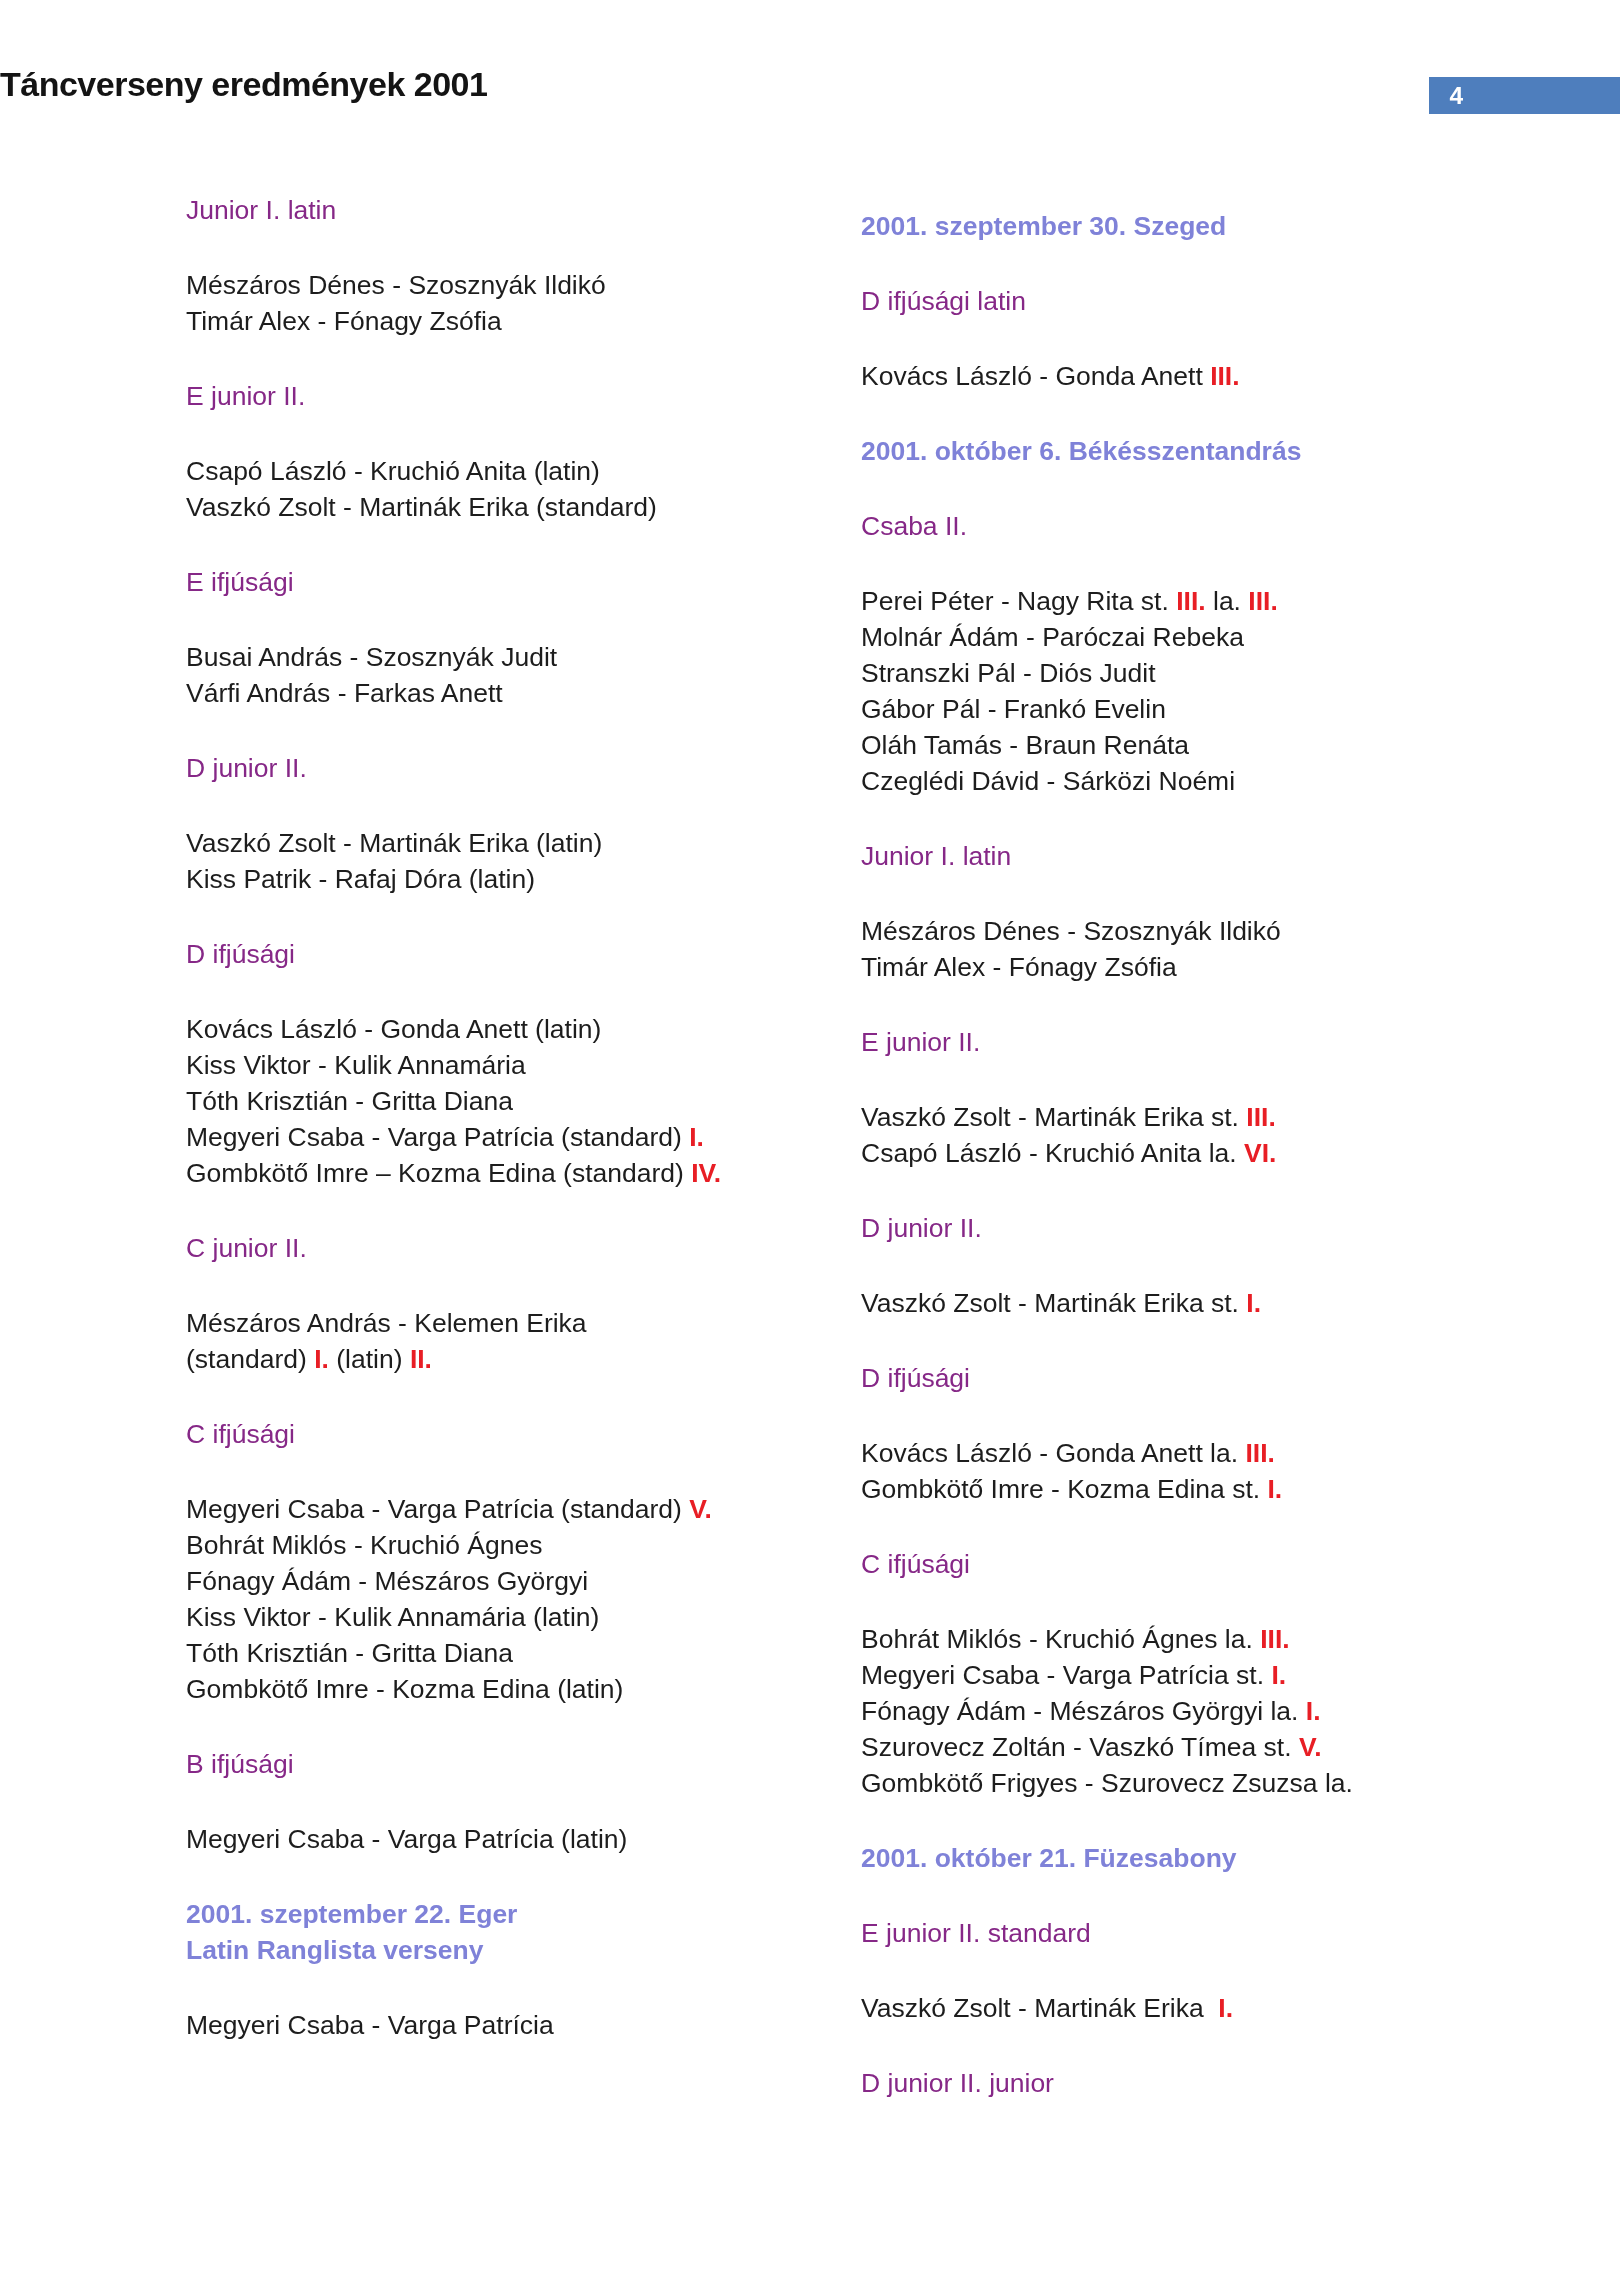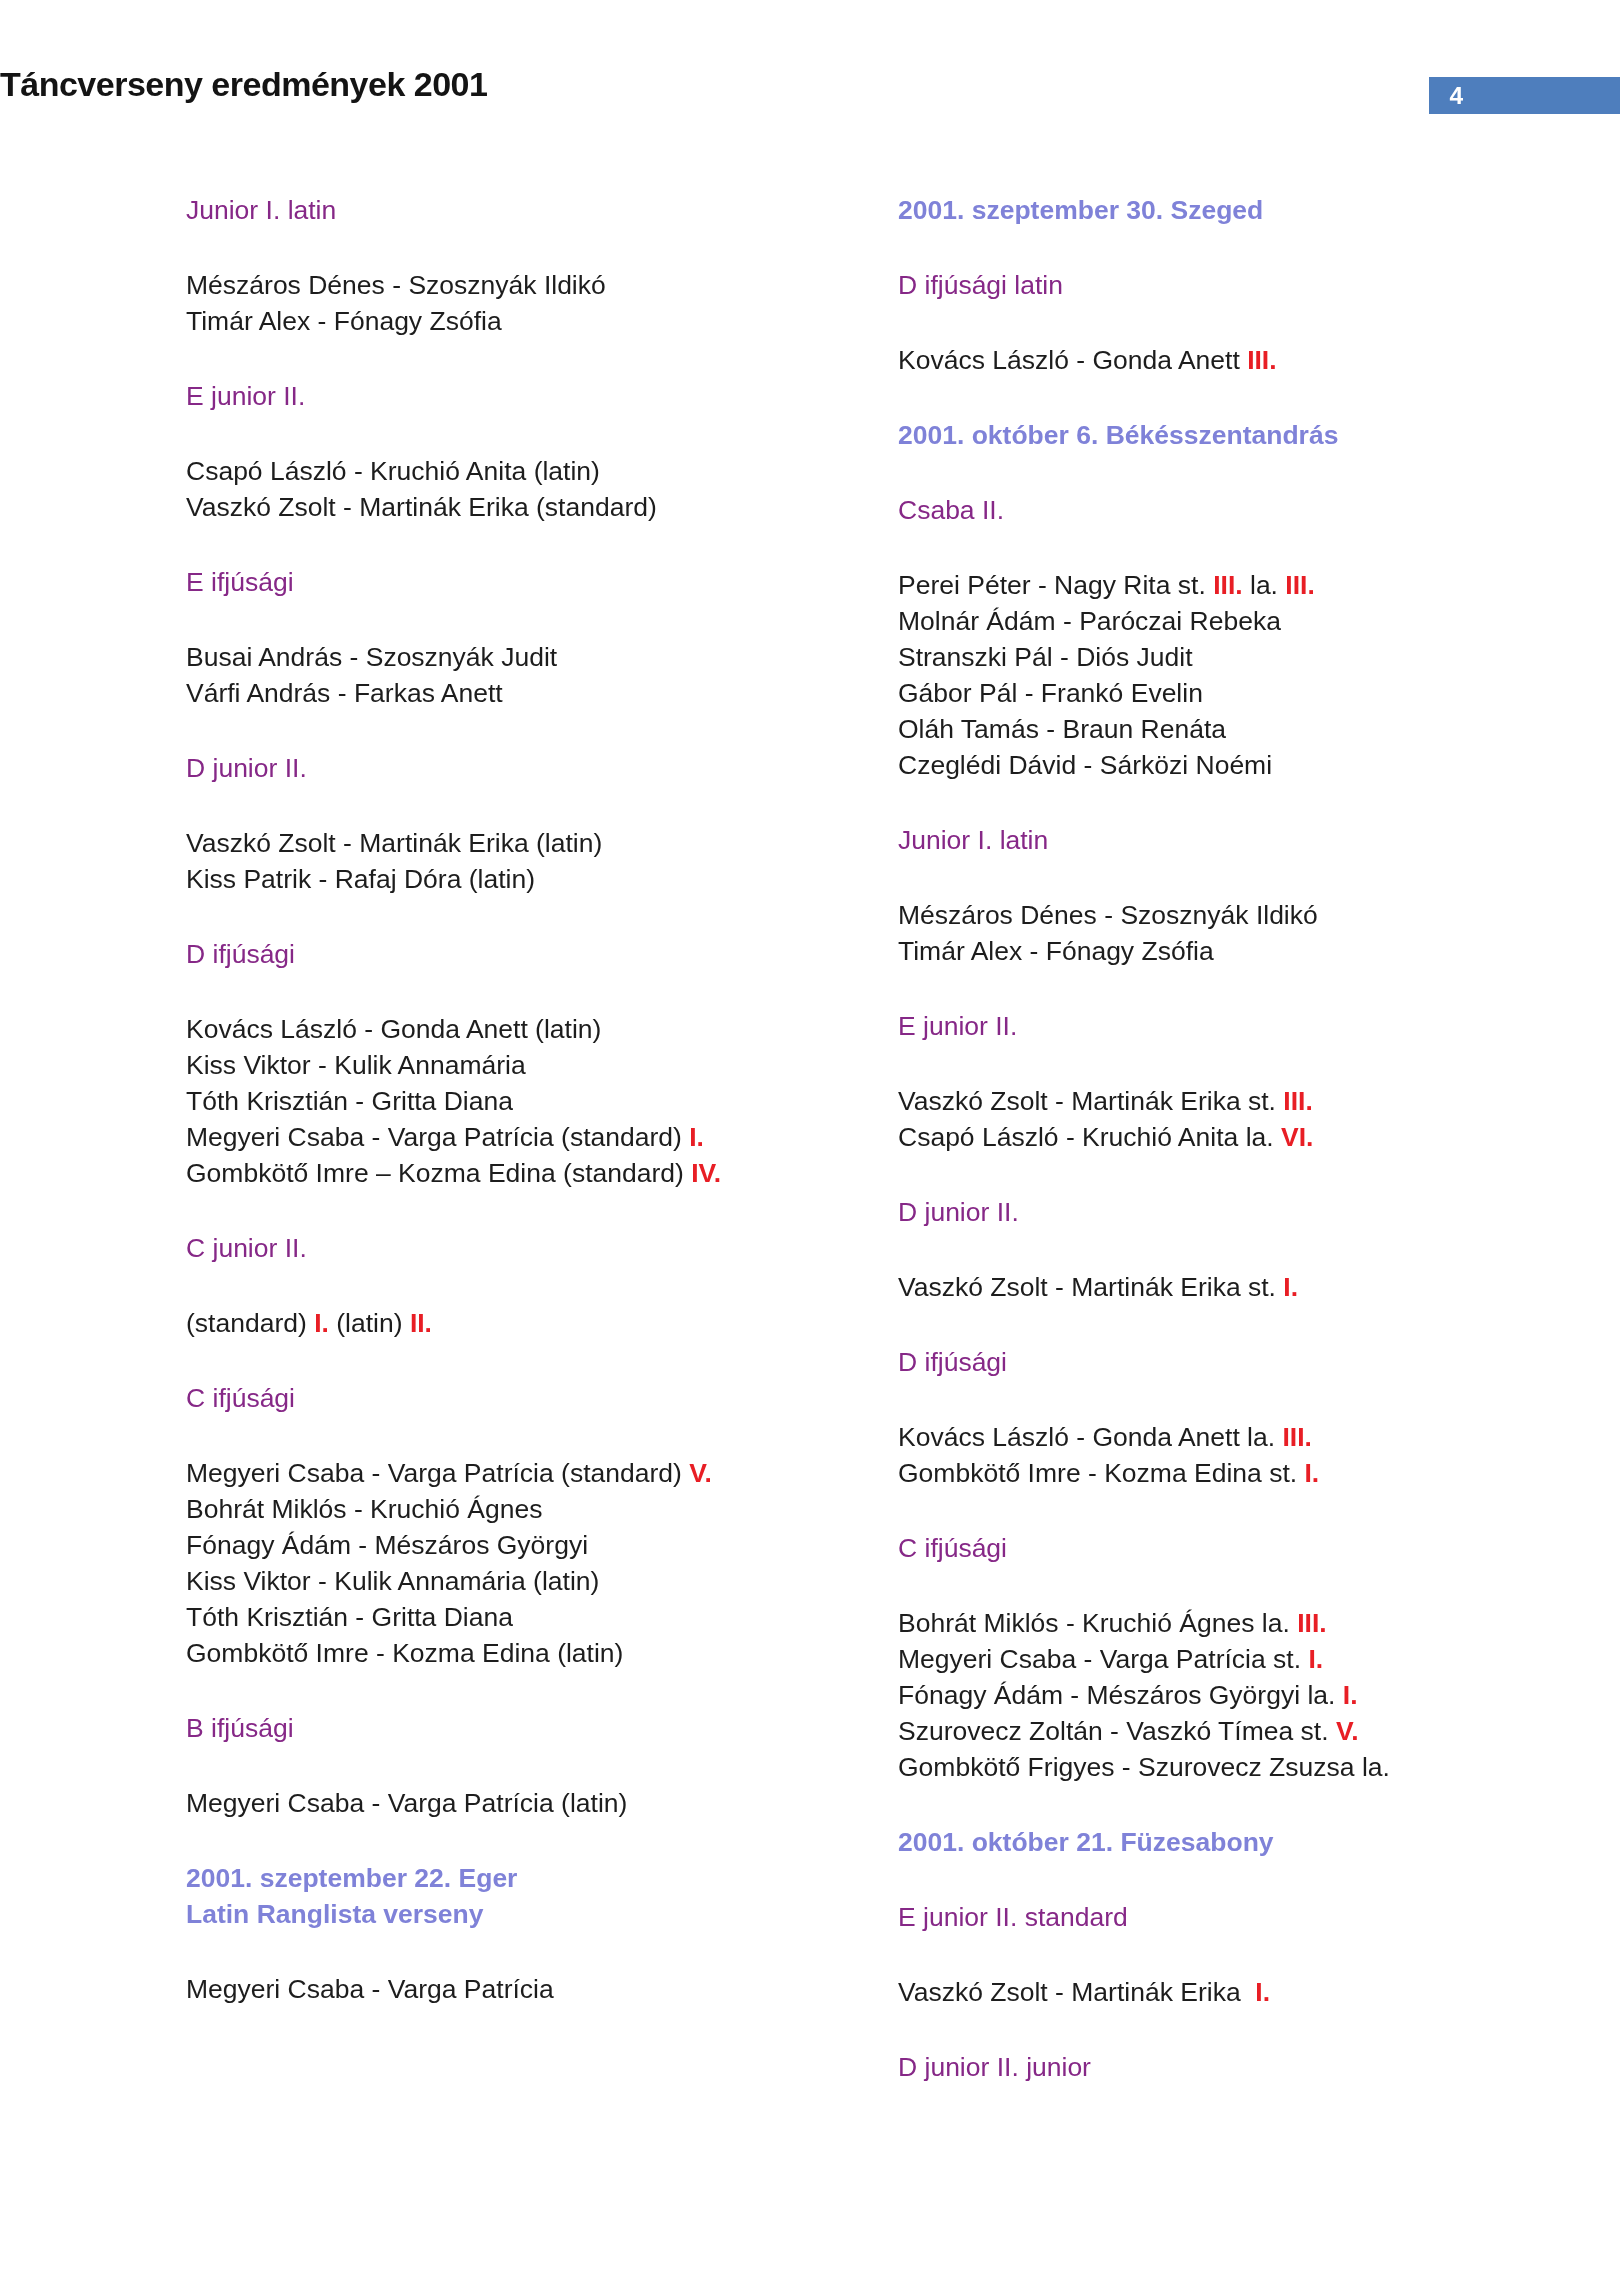"2001. szeptember 30. Szeged" .col.right { left: 898px -> 861px; margin-top: none -> 16px }
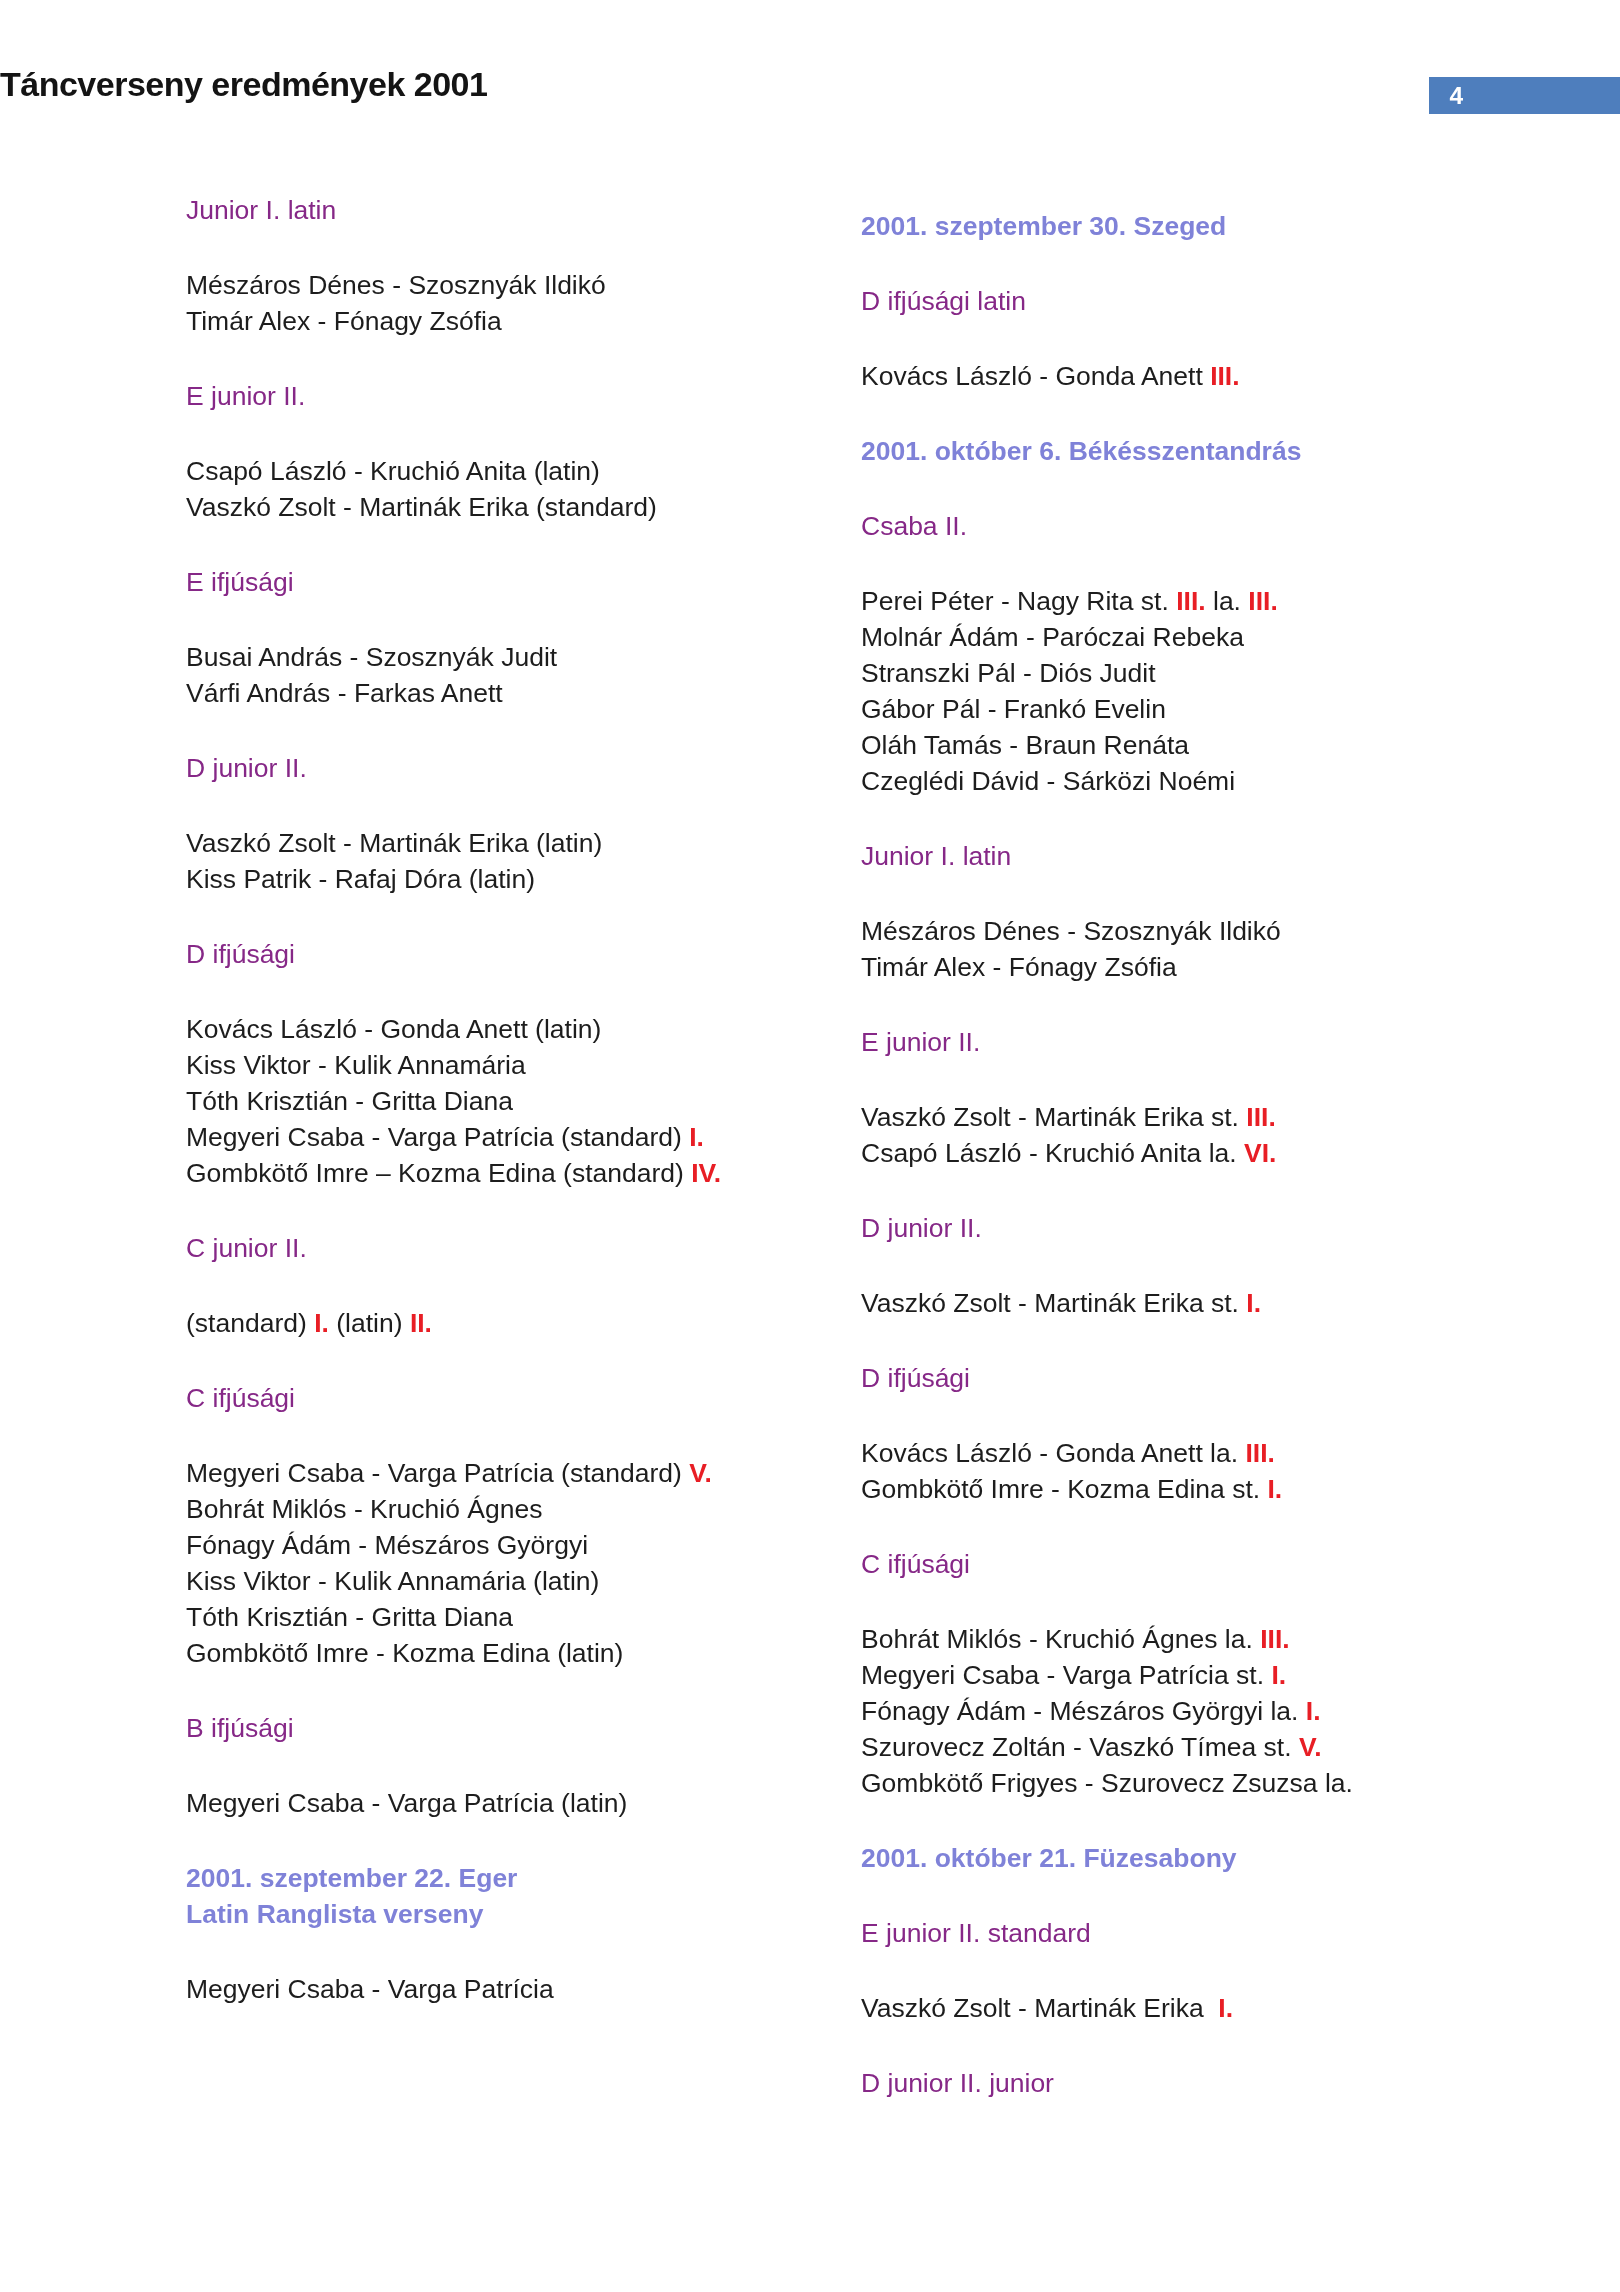"Mészáros András - Kelemen Erika" div.line { html: none -> <div><span>Mészáros András - Kelemen Erika</span></div> }
